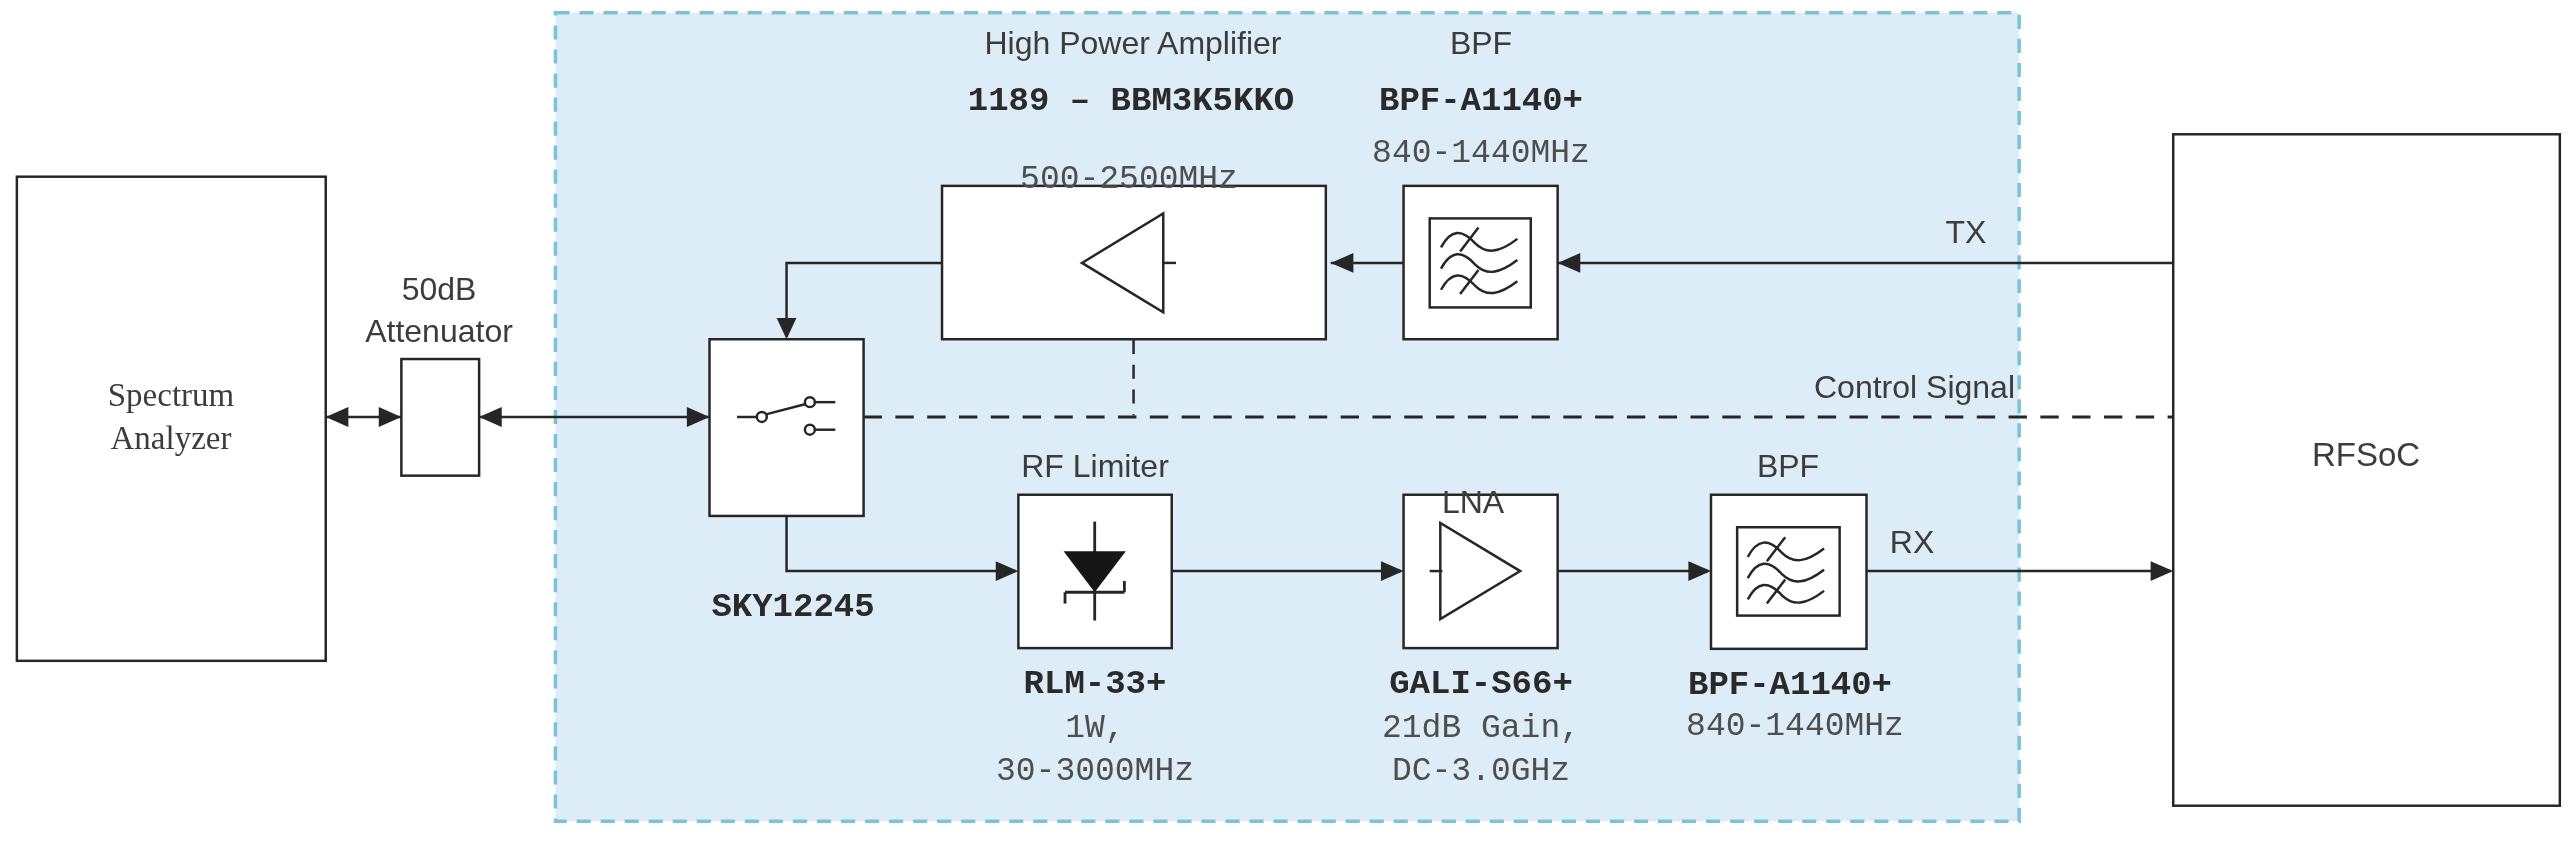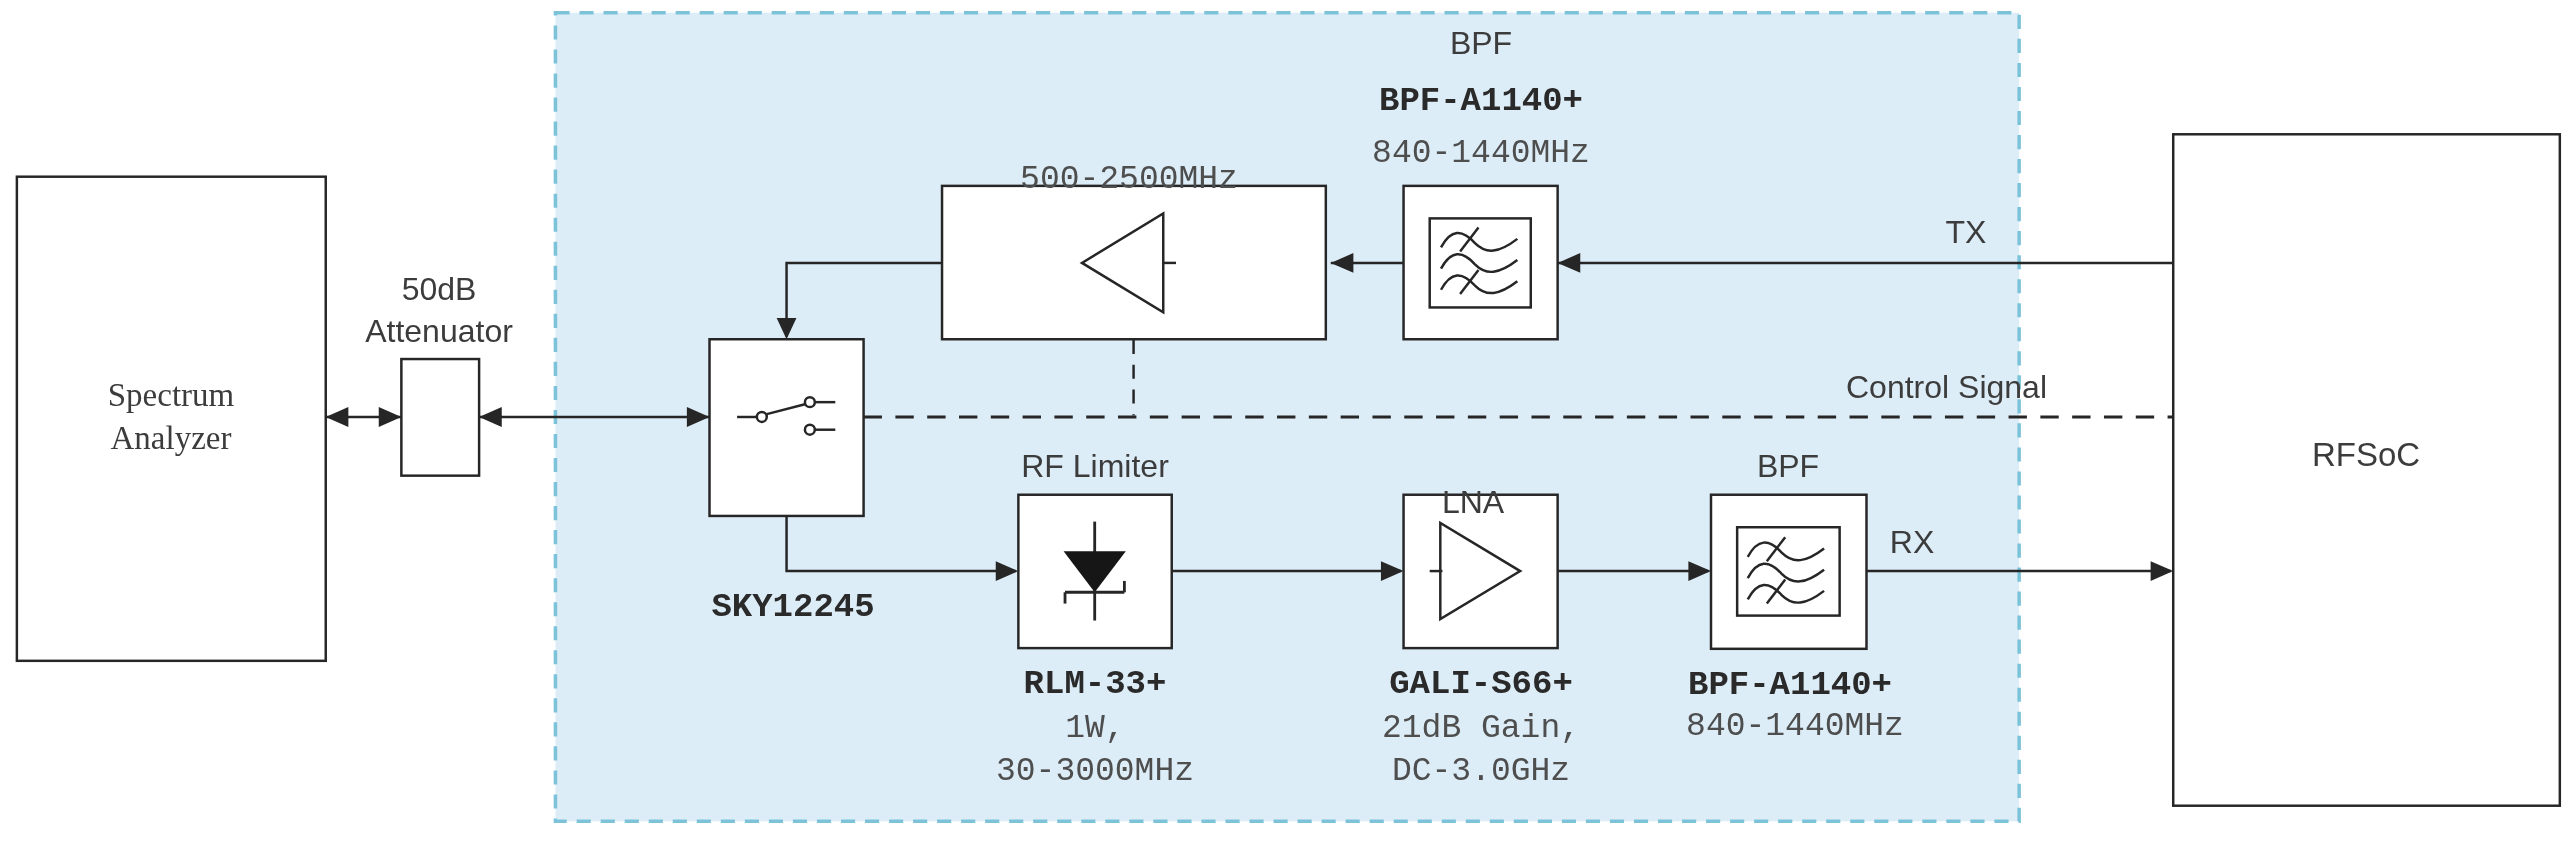"High Power Amplifier" div.lbl { html: none -> <div>High Power Amplifier</div> }
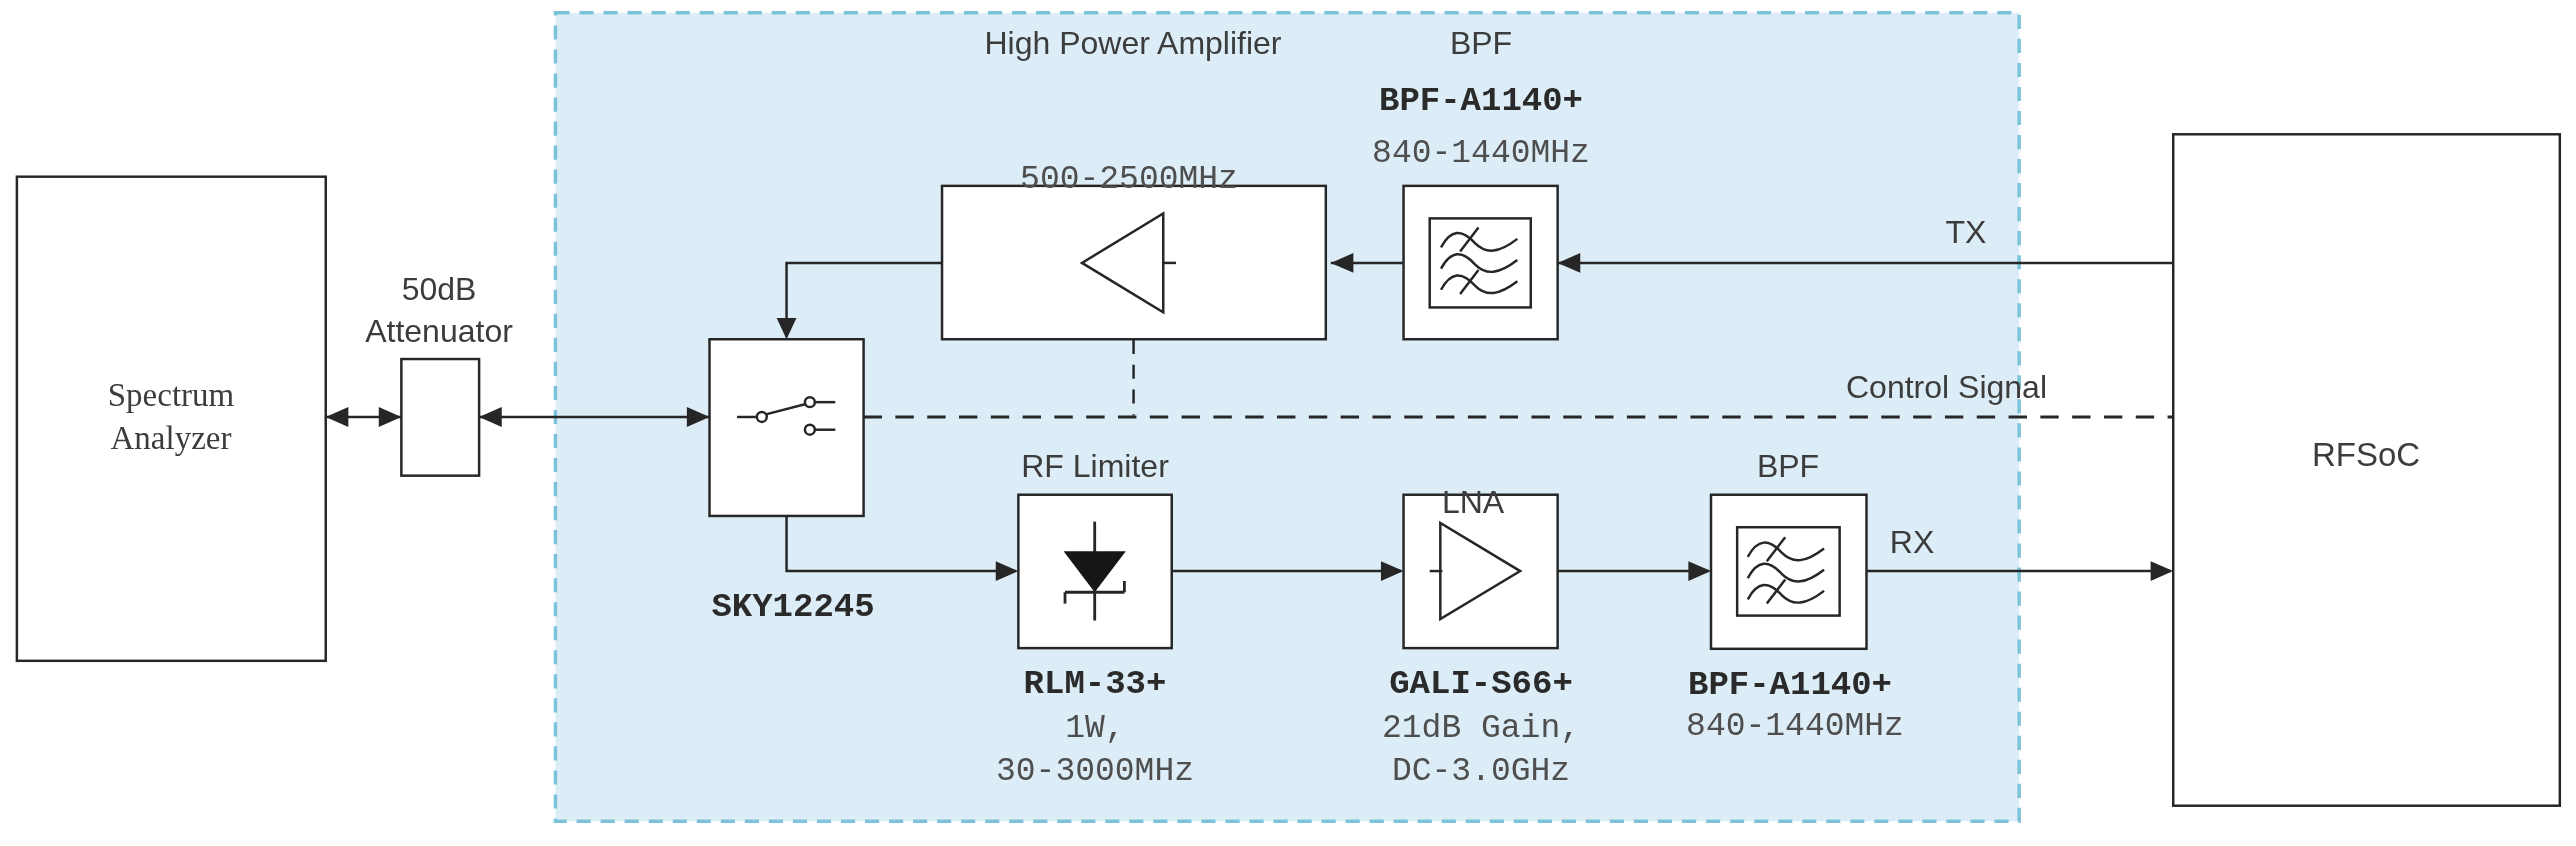"1189 – BBM3K5KKO" div.lbl { html: none -> <div>1189 – BBM3K5KKO</div> }
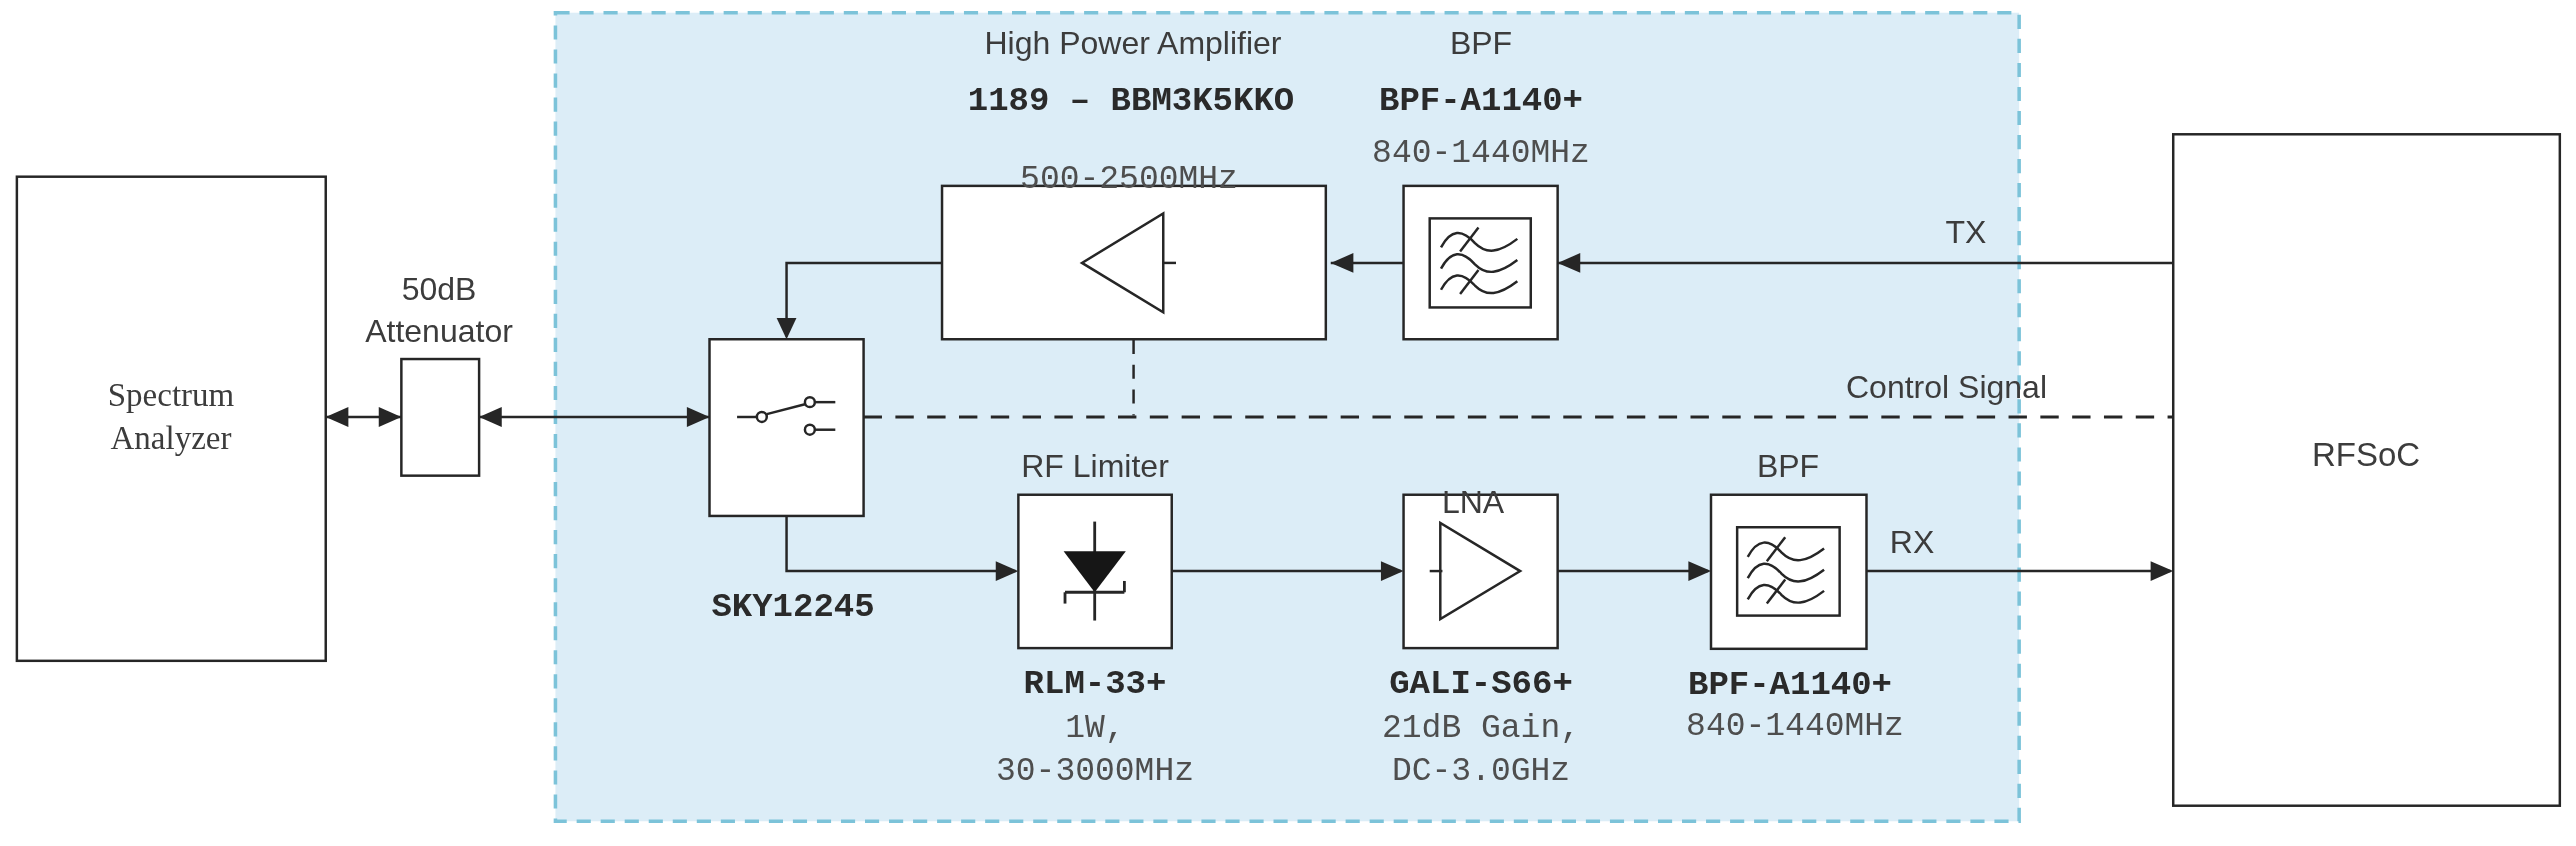"Control Signal" .r-anchor { margin-left: 32px -> none }
